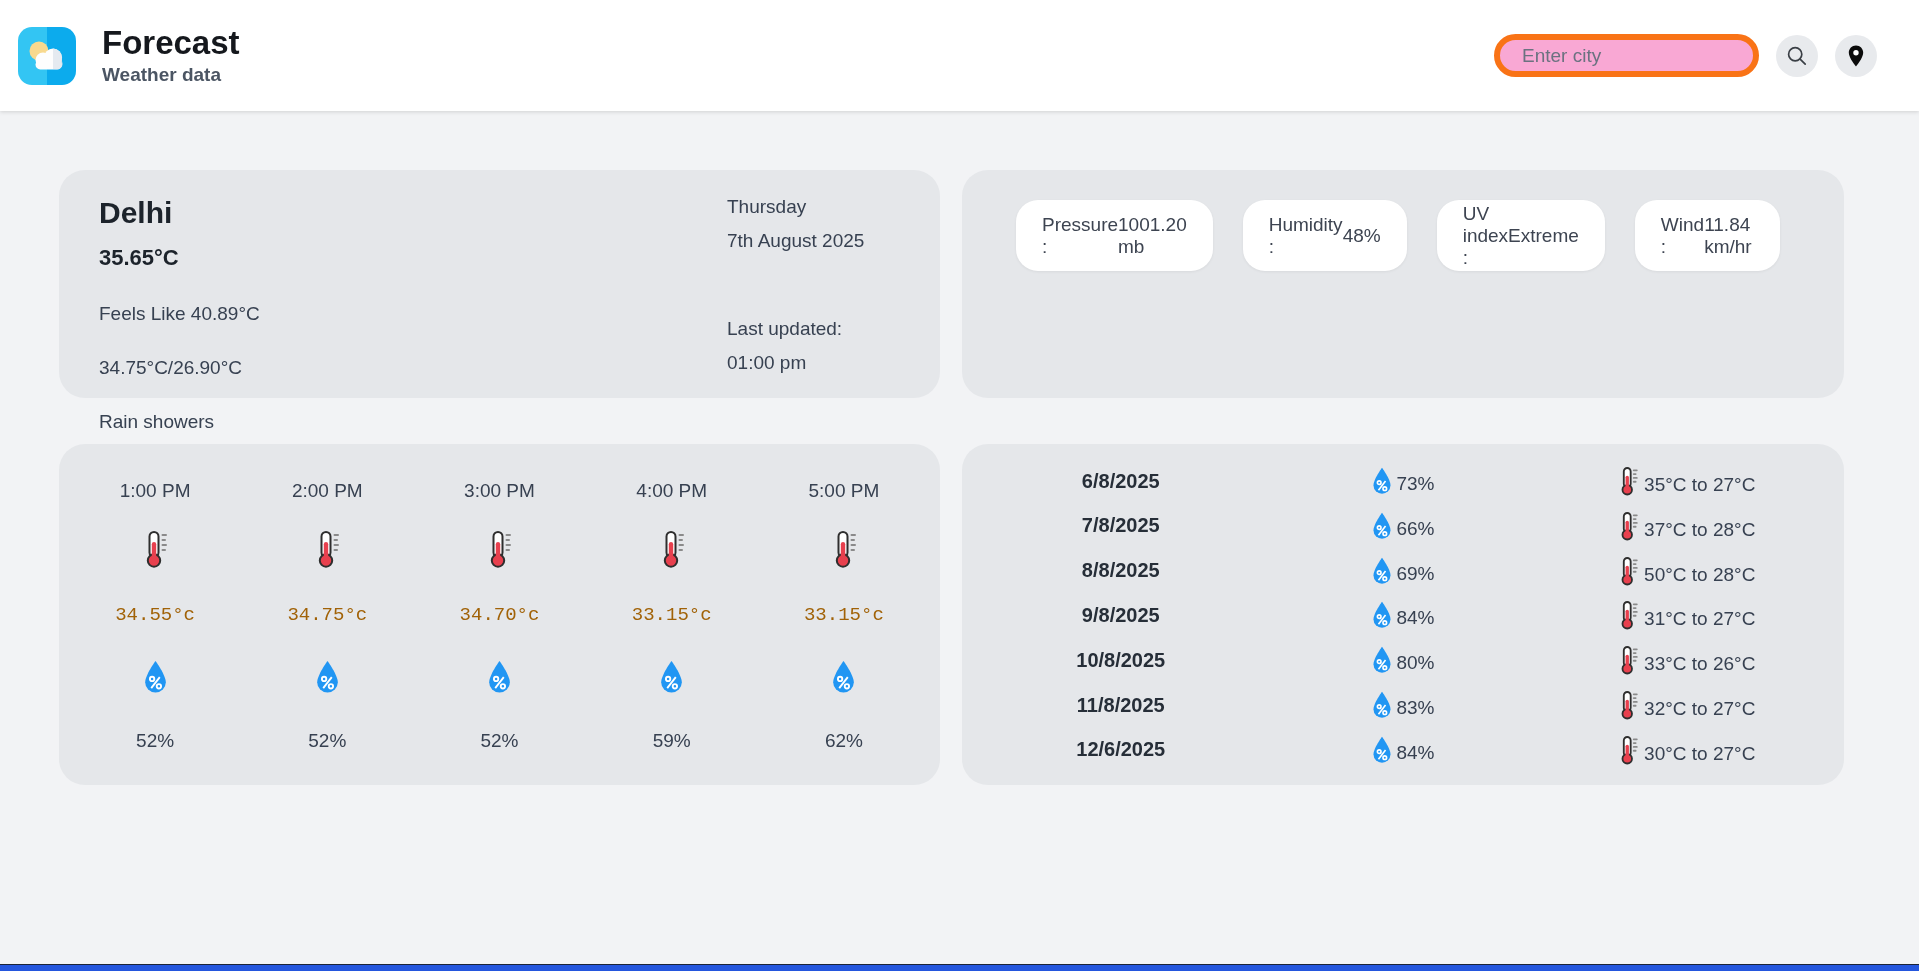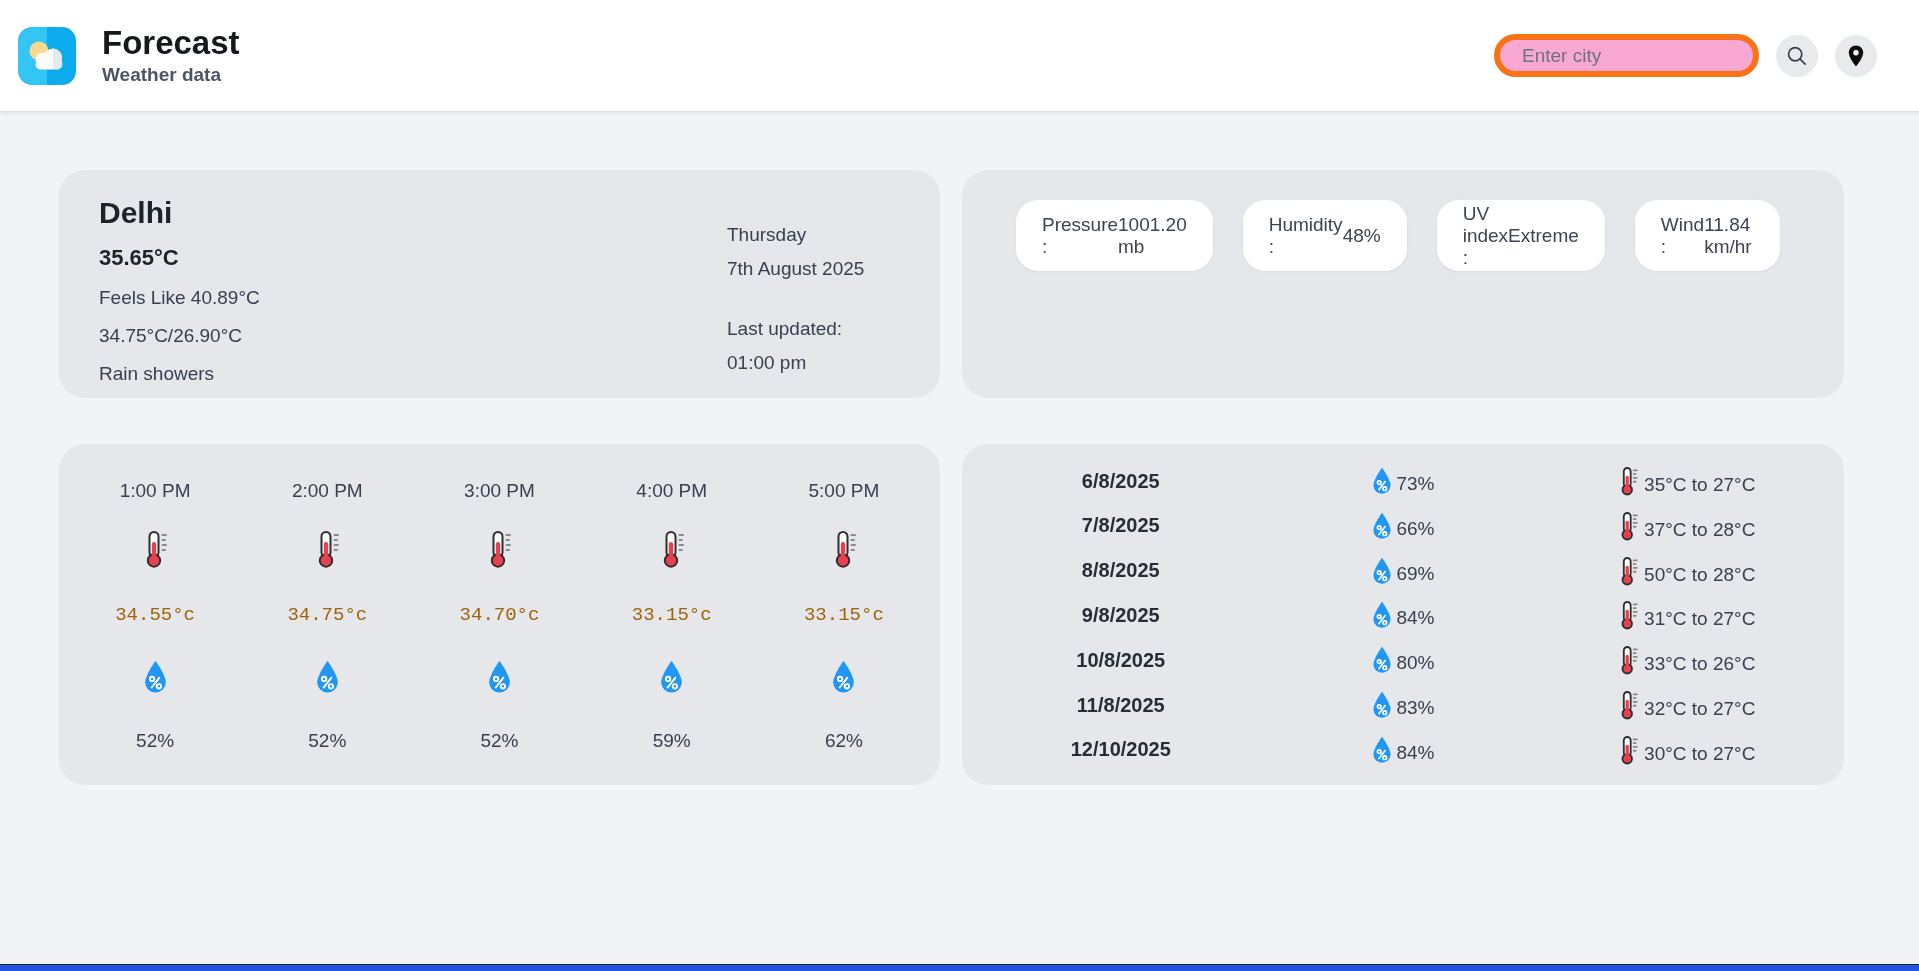"Thursday" .day-line { margin-top: 28px -> none }
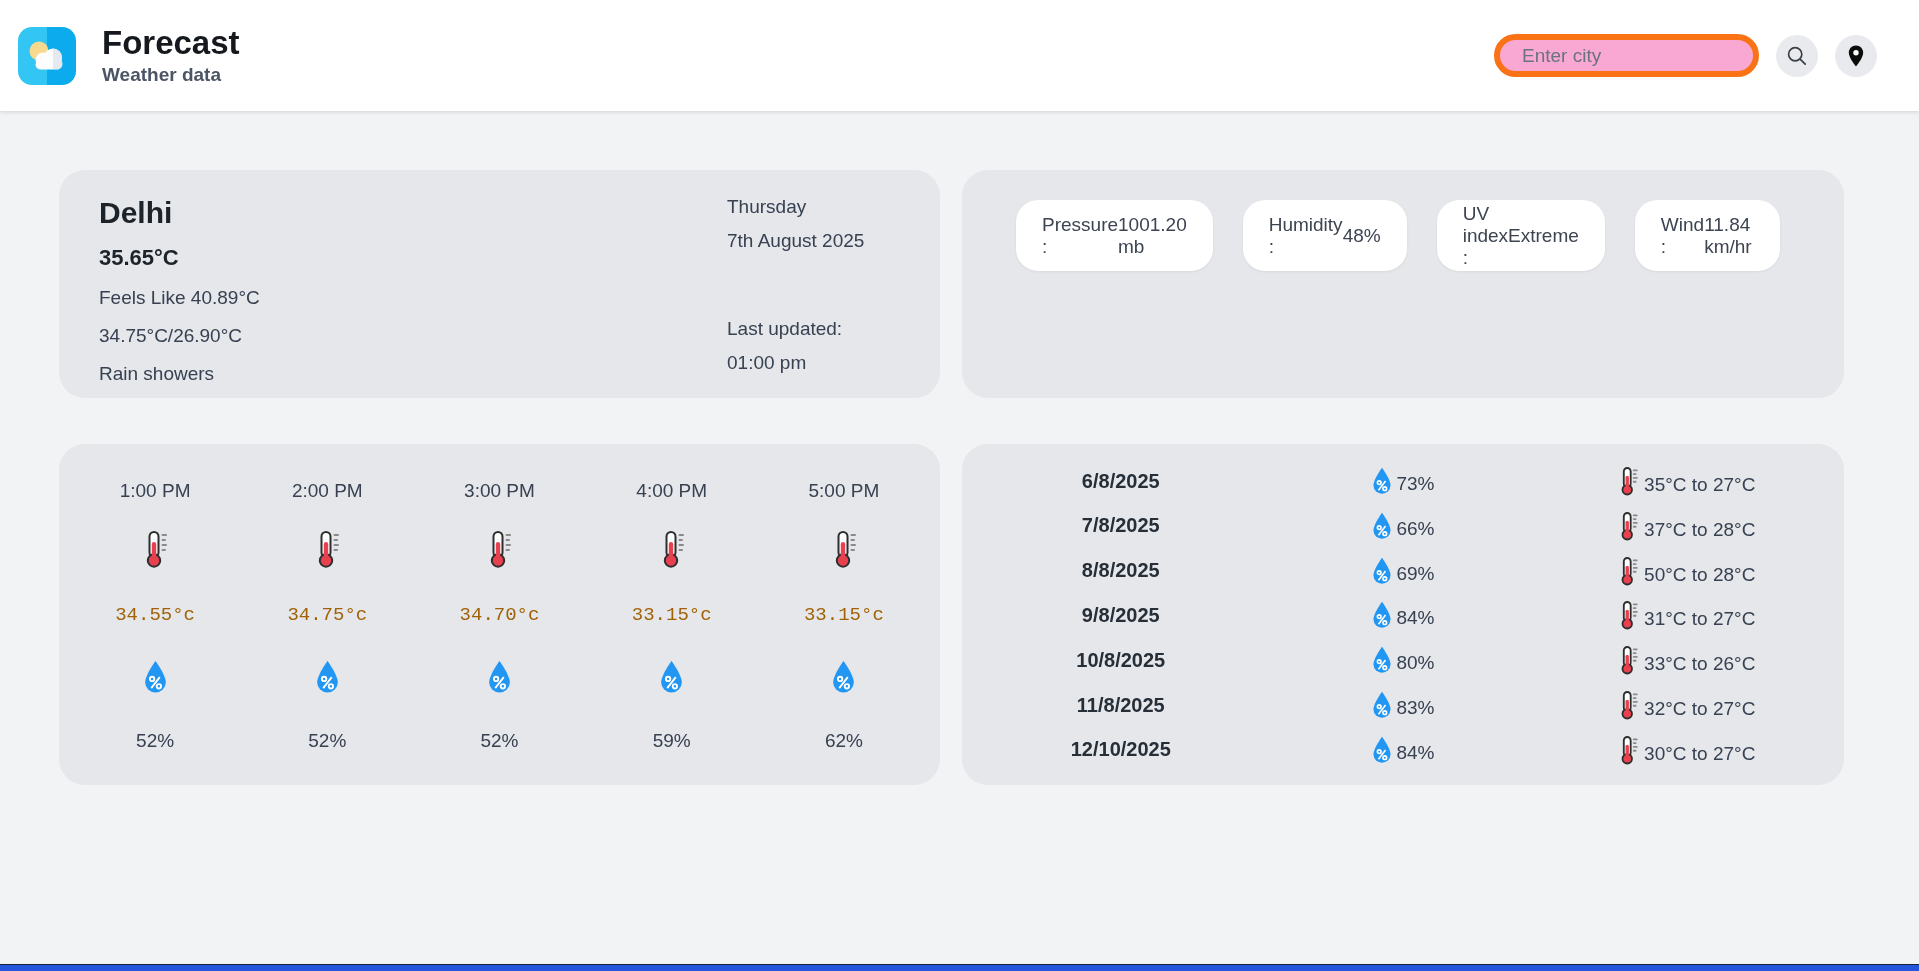"Feels Like 40.89°C" .current-line { margin-top: 16px -> 32px }
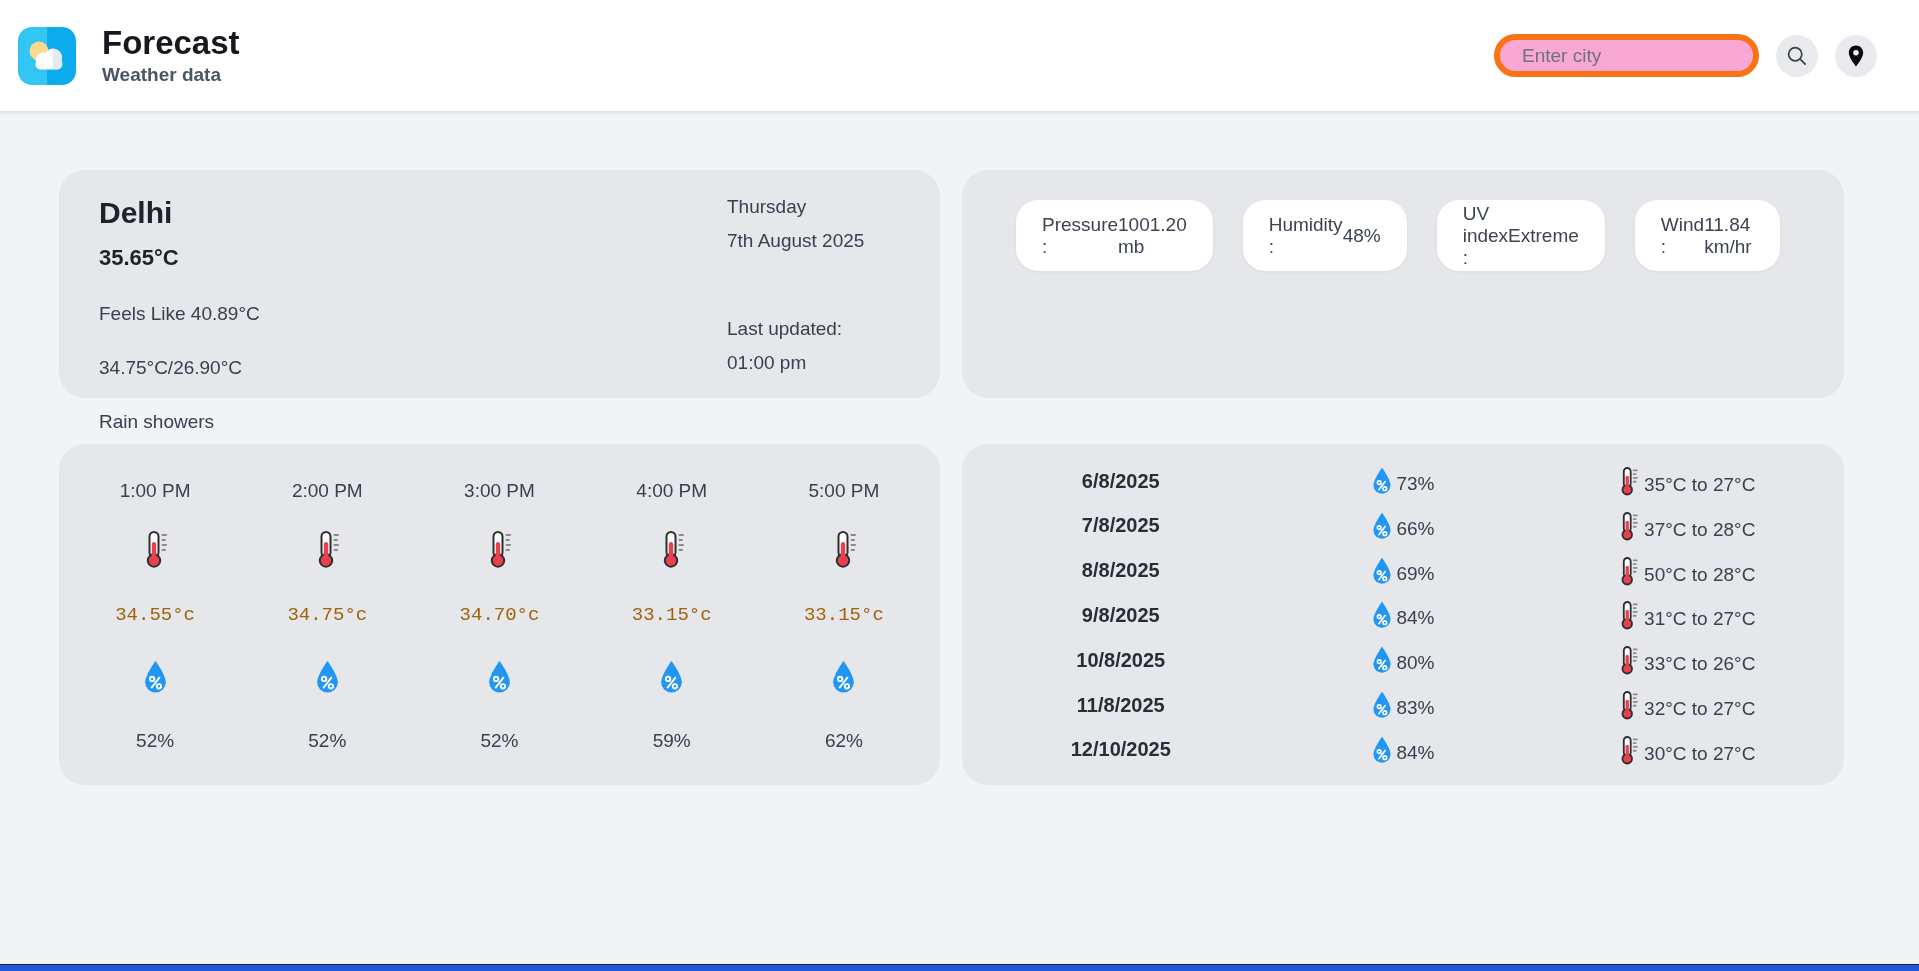"12/10/2025" div.daily-date { text: 12/10/2025 -> 12/6/2025 }
